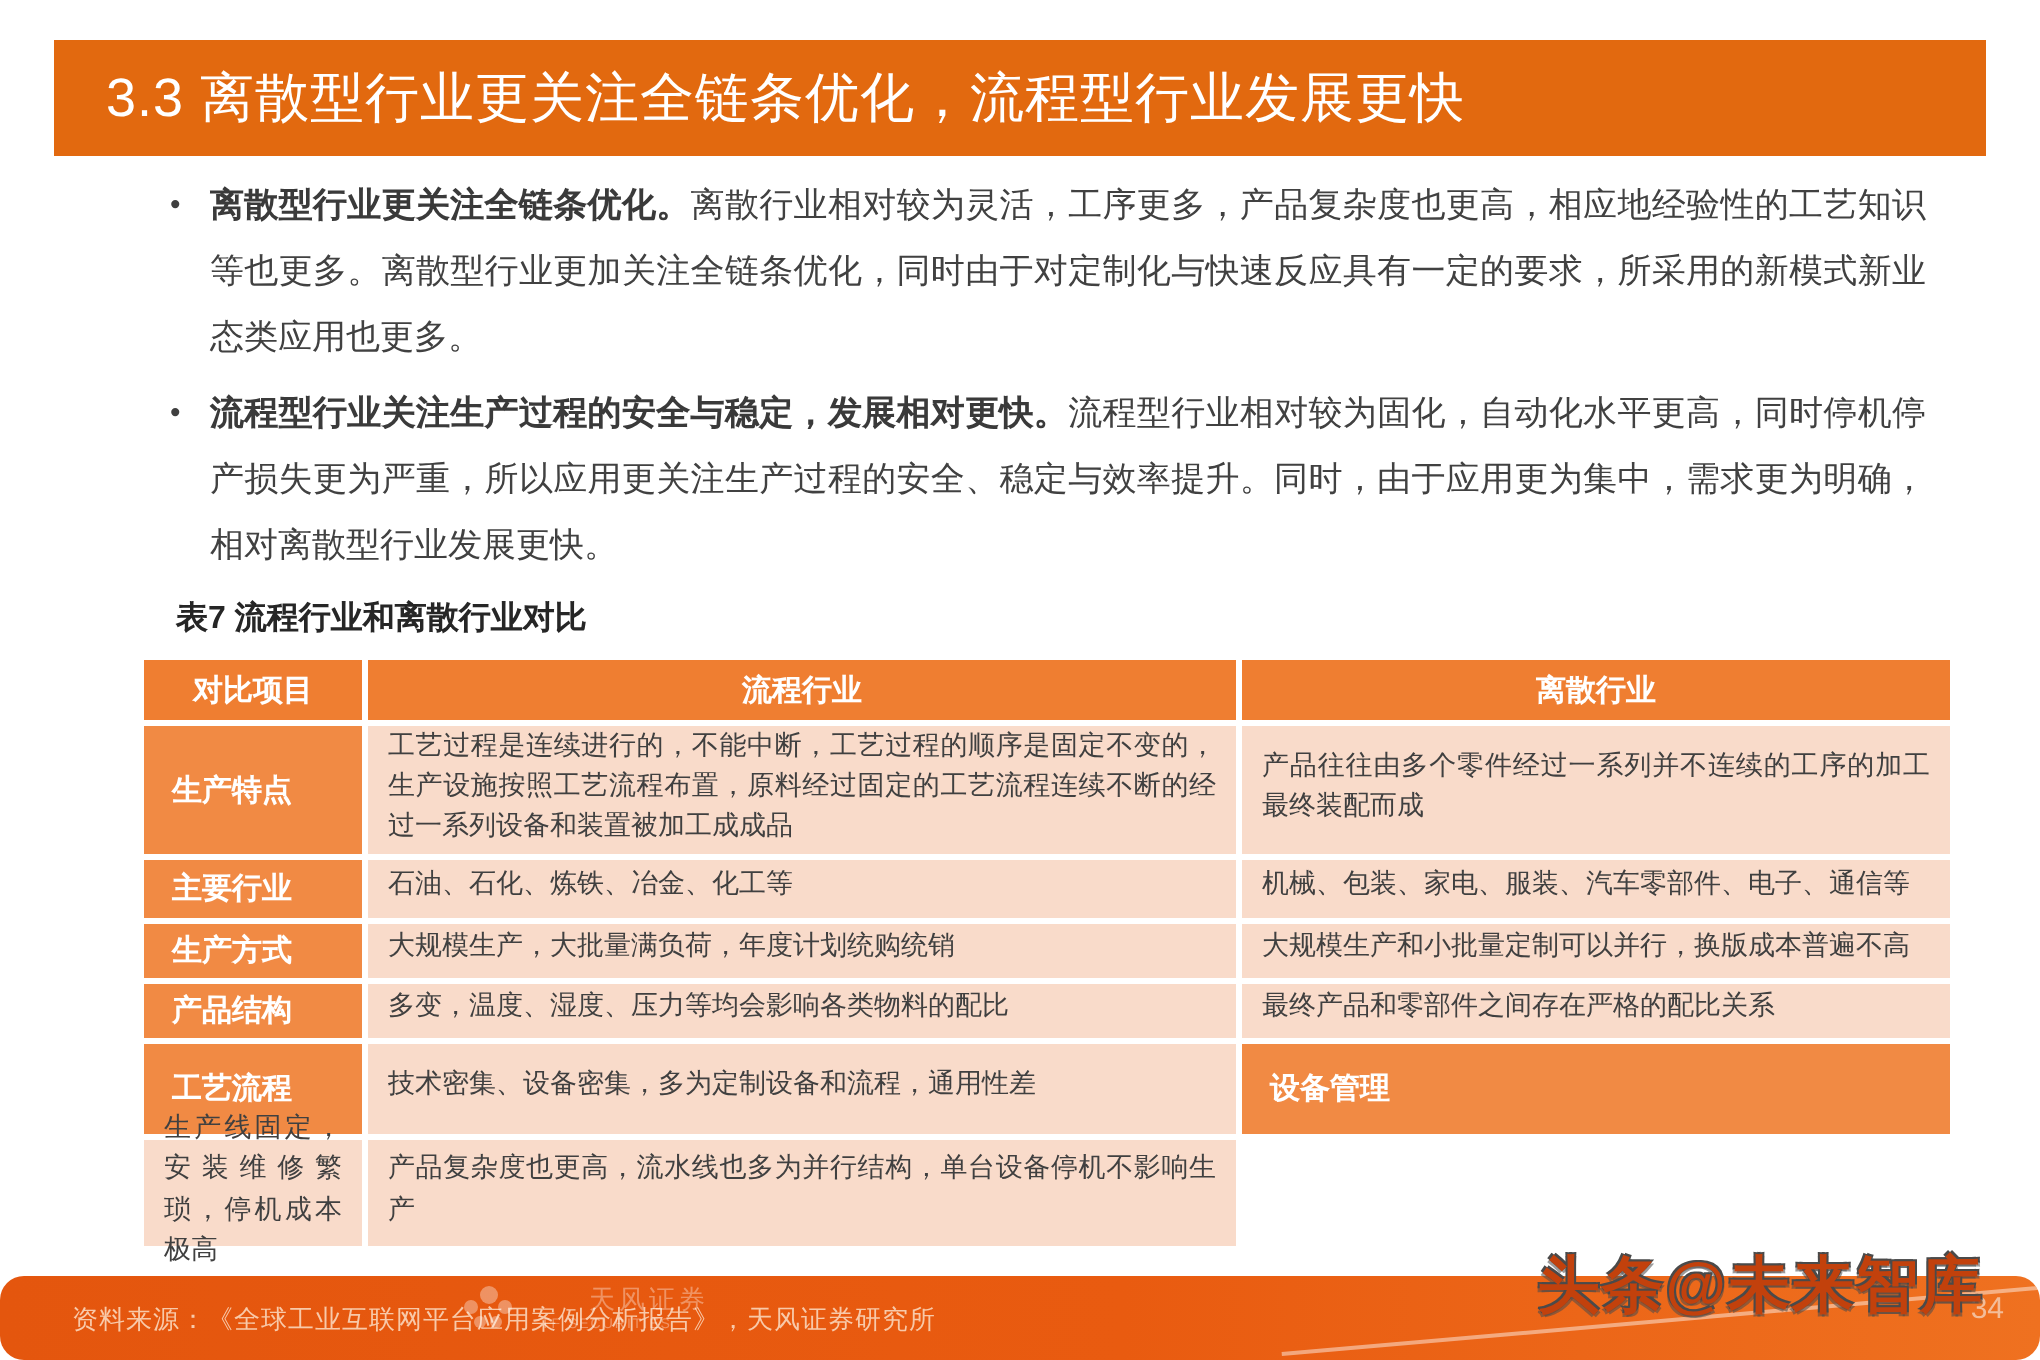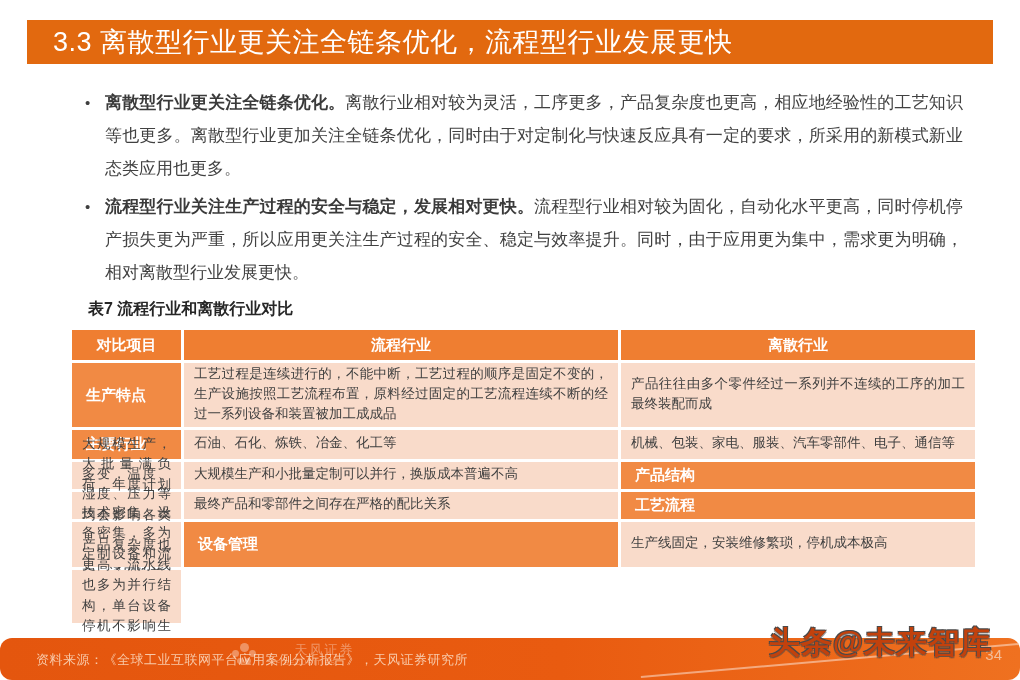"3.3 离散型行业更关注全链条优化，流程型行业发展更快" .title-bar { height: 44px -> 58px }
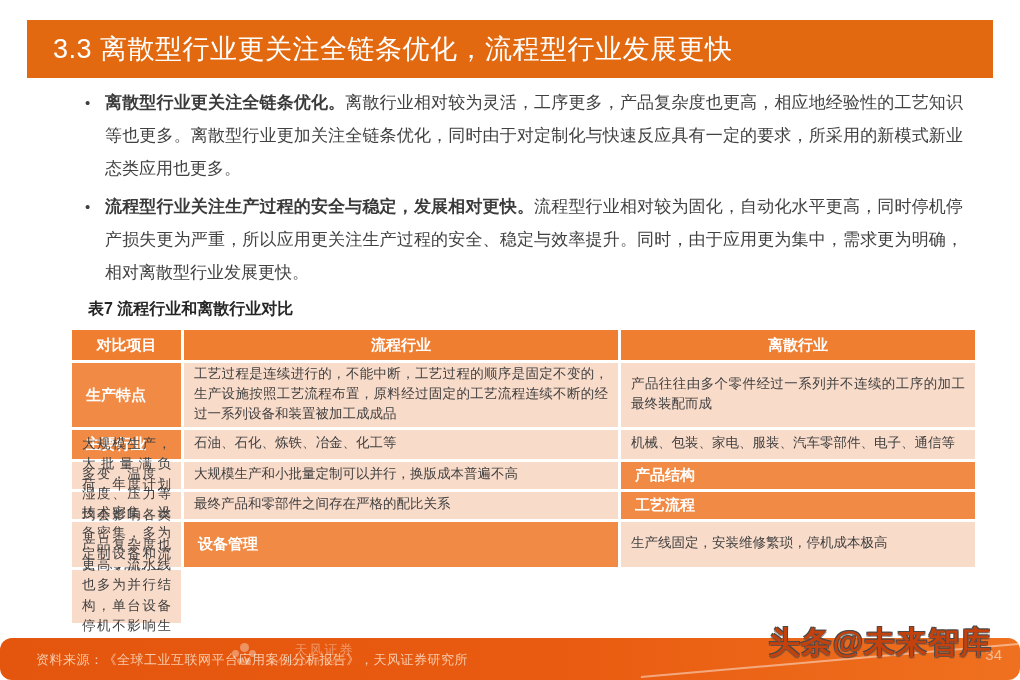"生产方式" div.cell { html: none -> <div>生产方式</div> }
